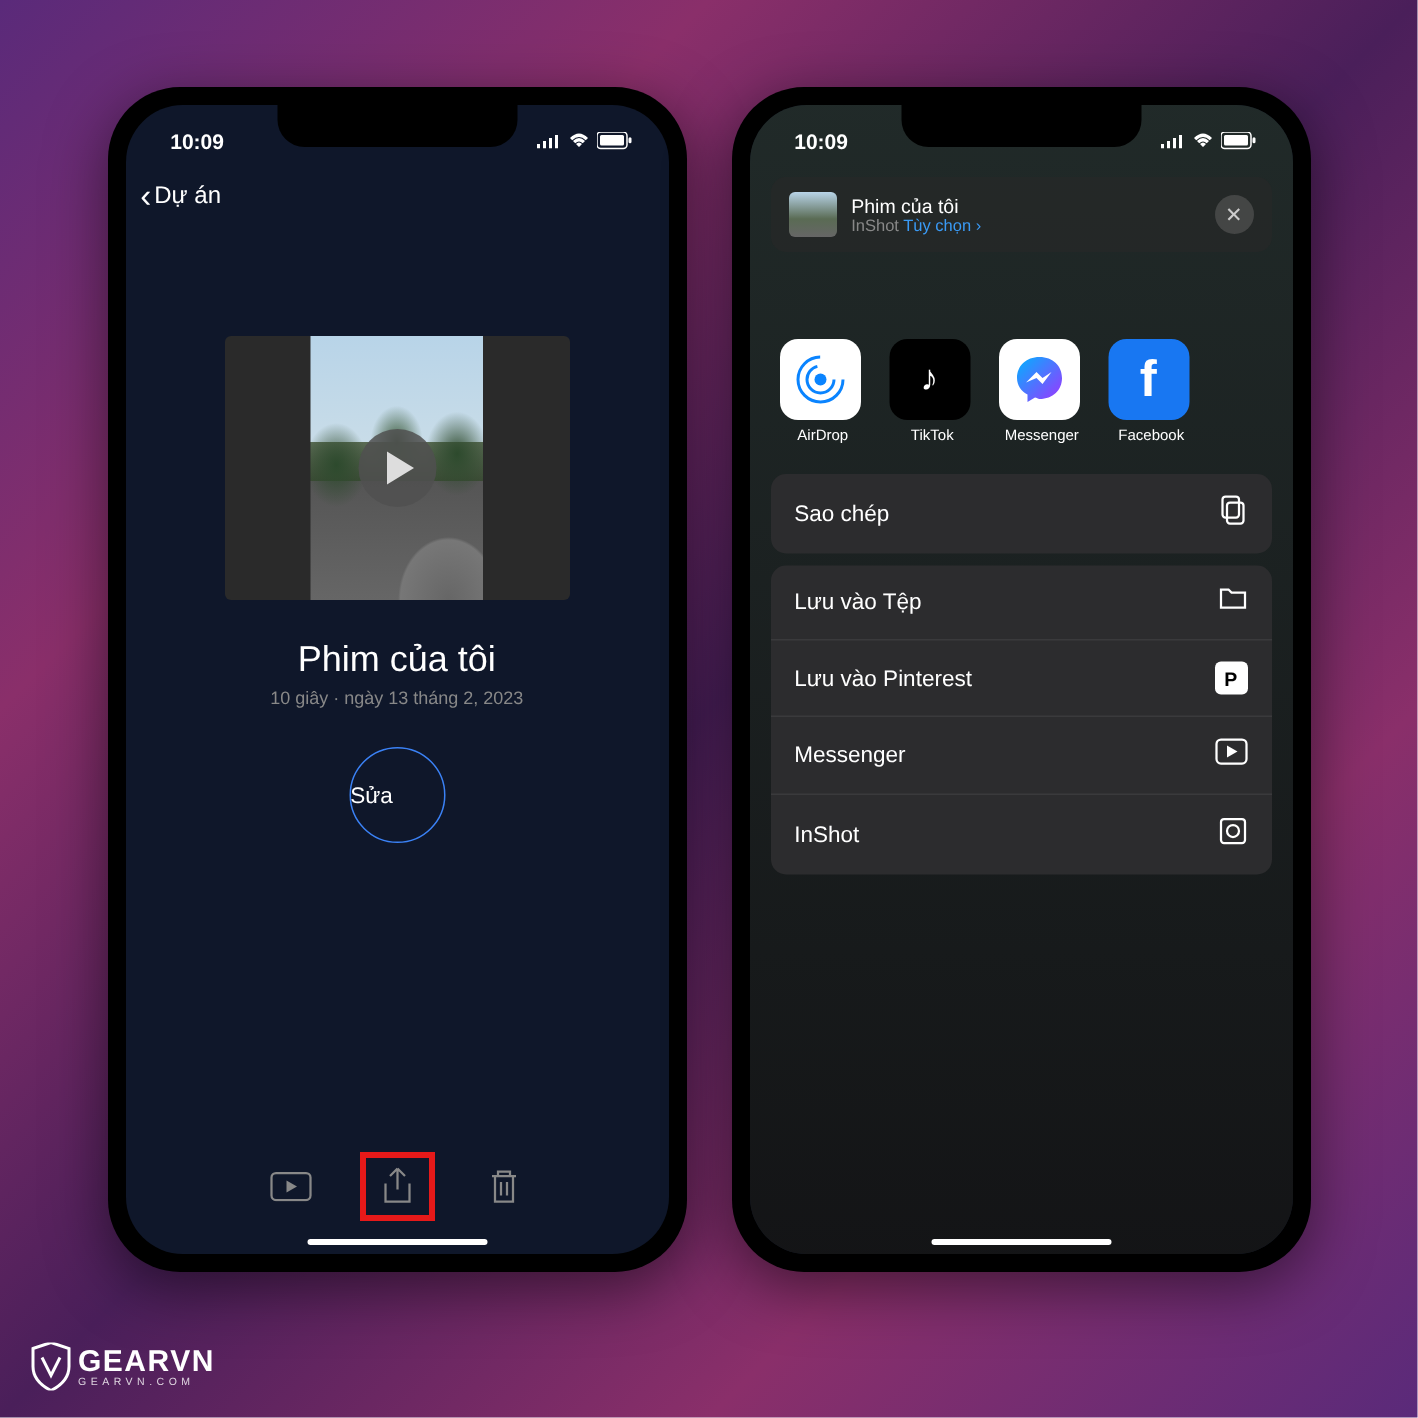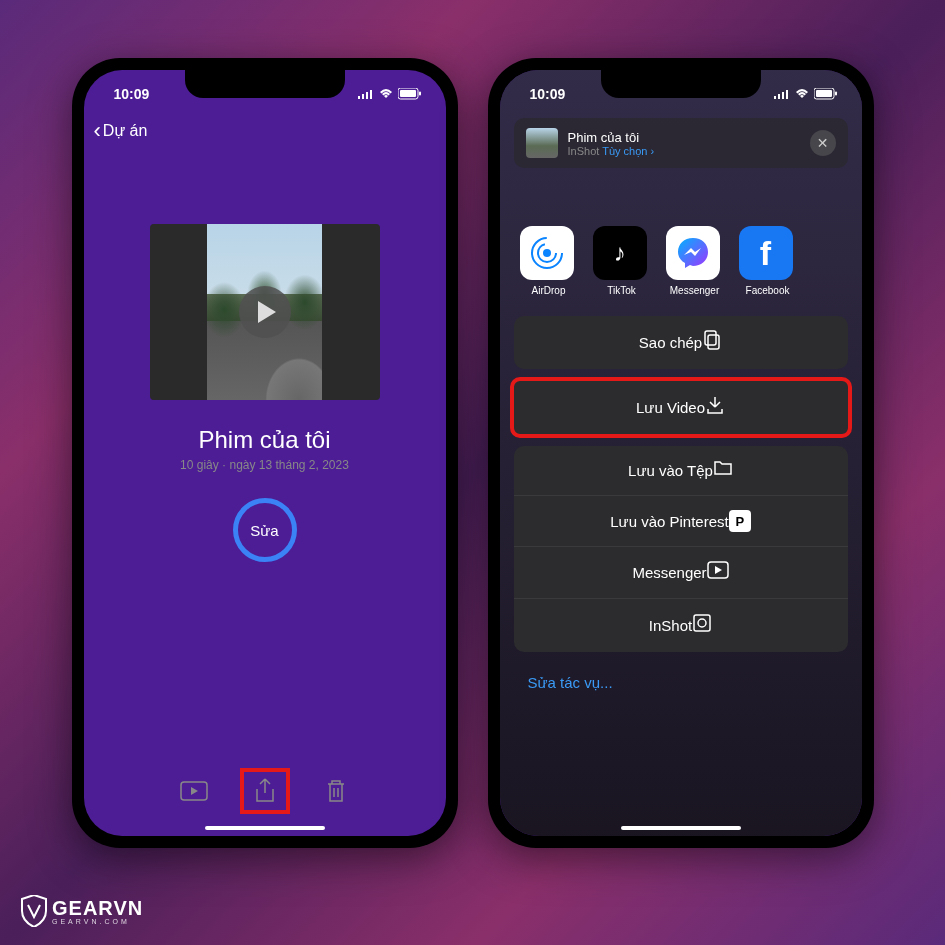"10:09" .phone-inner { background: #4c1d95 -> #0f172a }
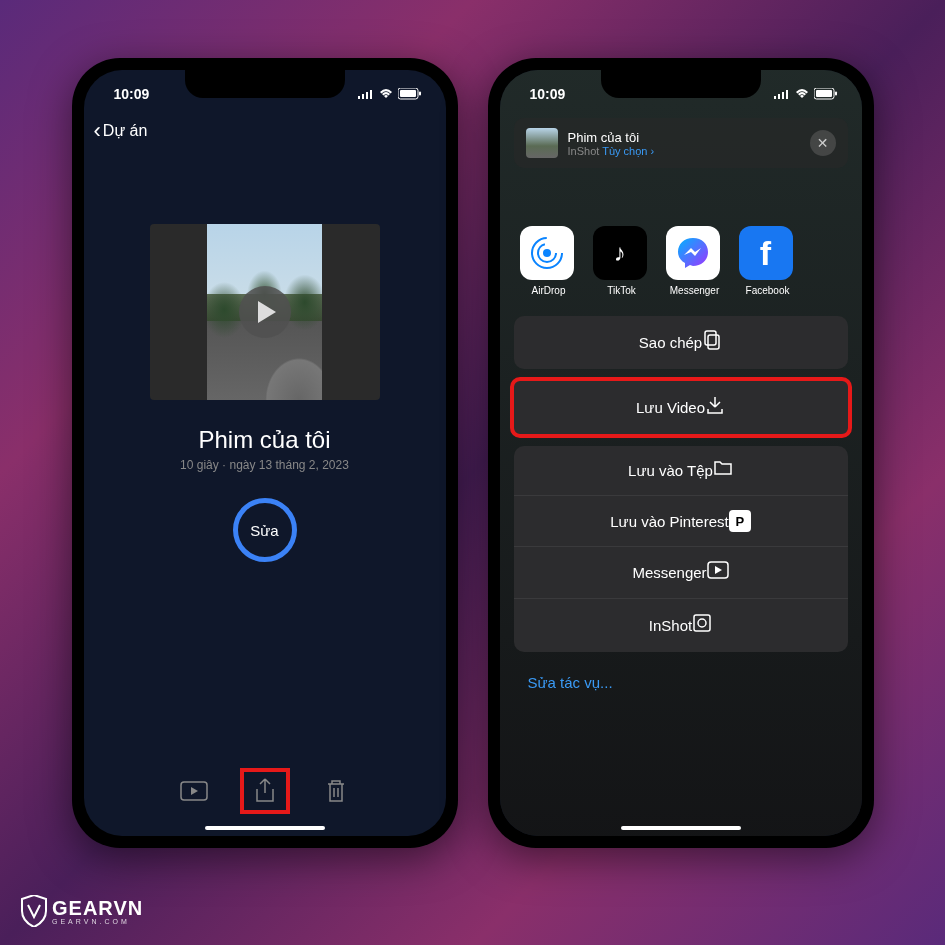"Sao chép" .action-item { justify-content: center -> space-between }
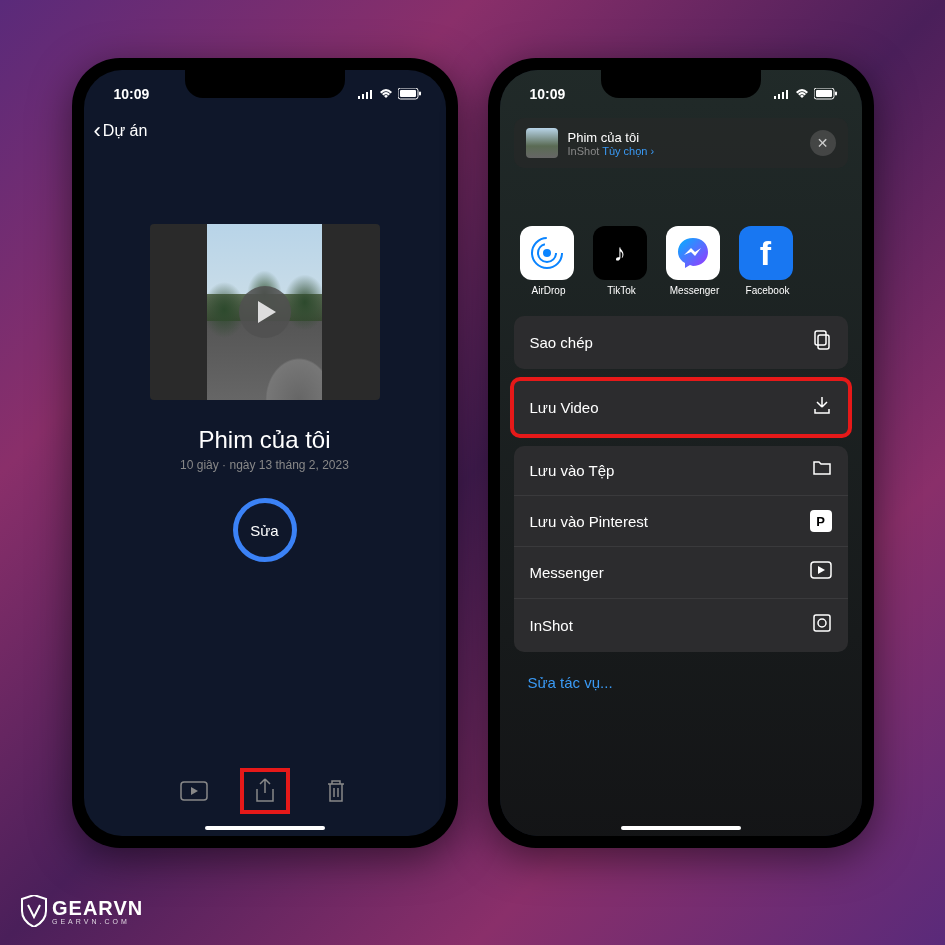"Lưu Video" div.actions-group { html: <div> <div> <span>Lưu Video</span> <span> <svg> <path></path> </svg> </span> </div> </div> -> none }
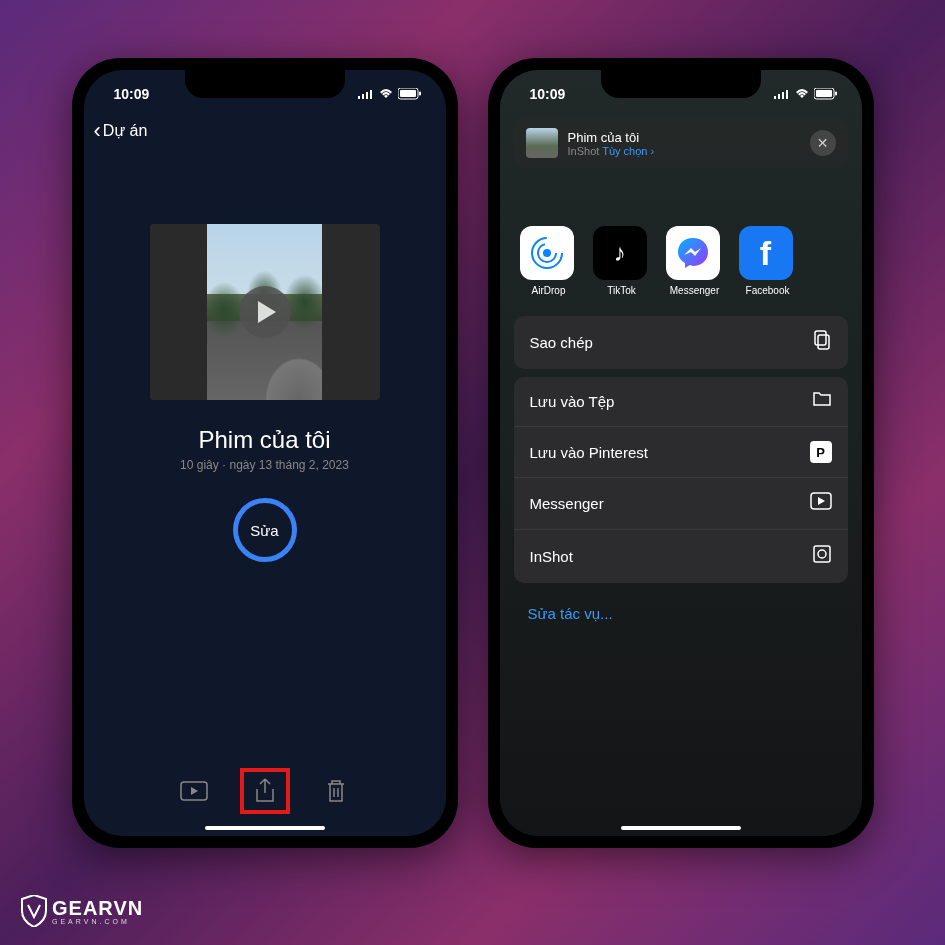"Sửa" .edit-btn { border: 5px solid #3b82f6 -> 1px solid #3b82f6; justify-content: center -> flex-start }
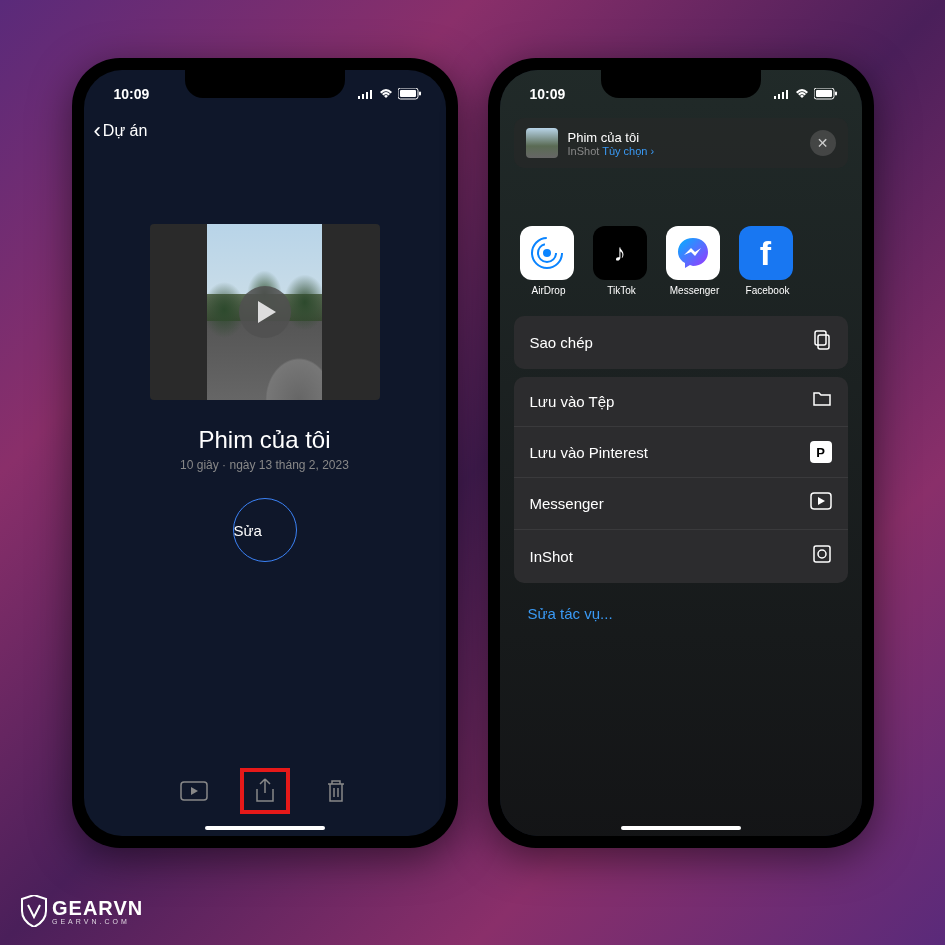"Sửa tác vụ..." div.edit-tasks { html: <div>Sửa tác vụ...</div> -> none }
